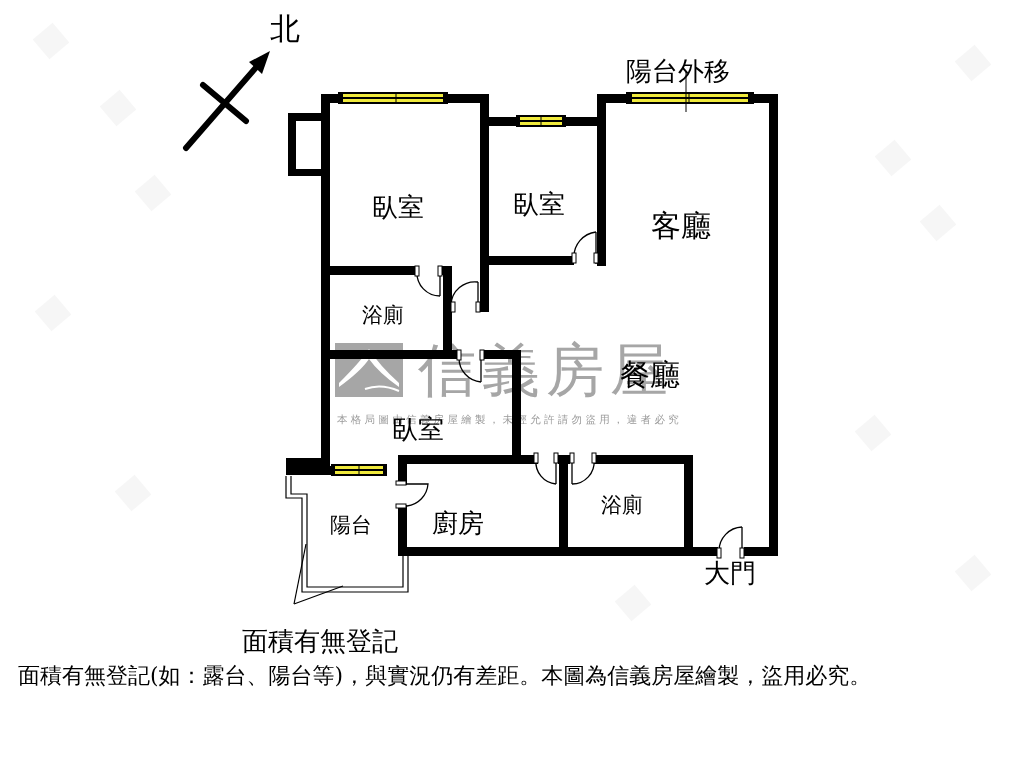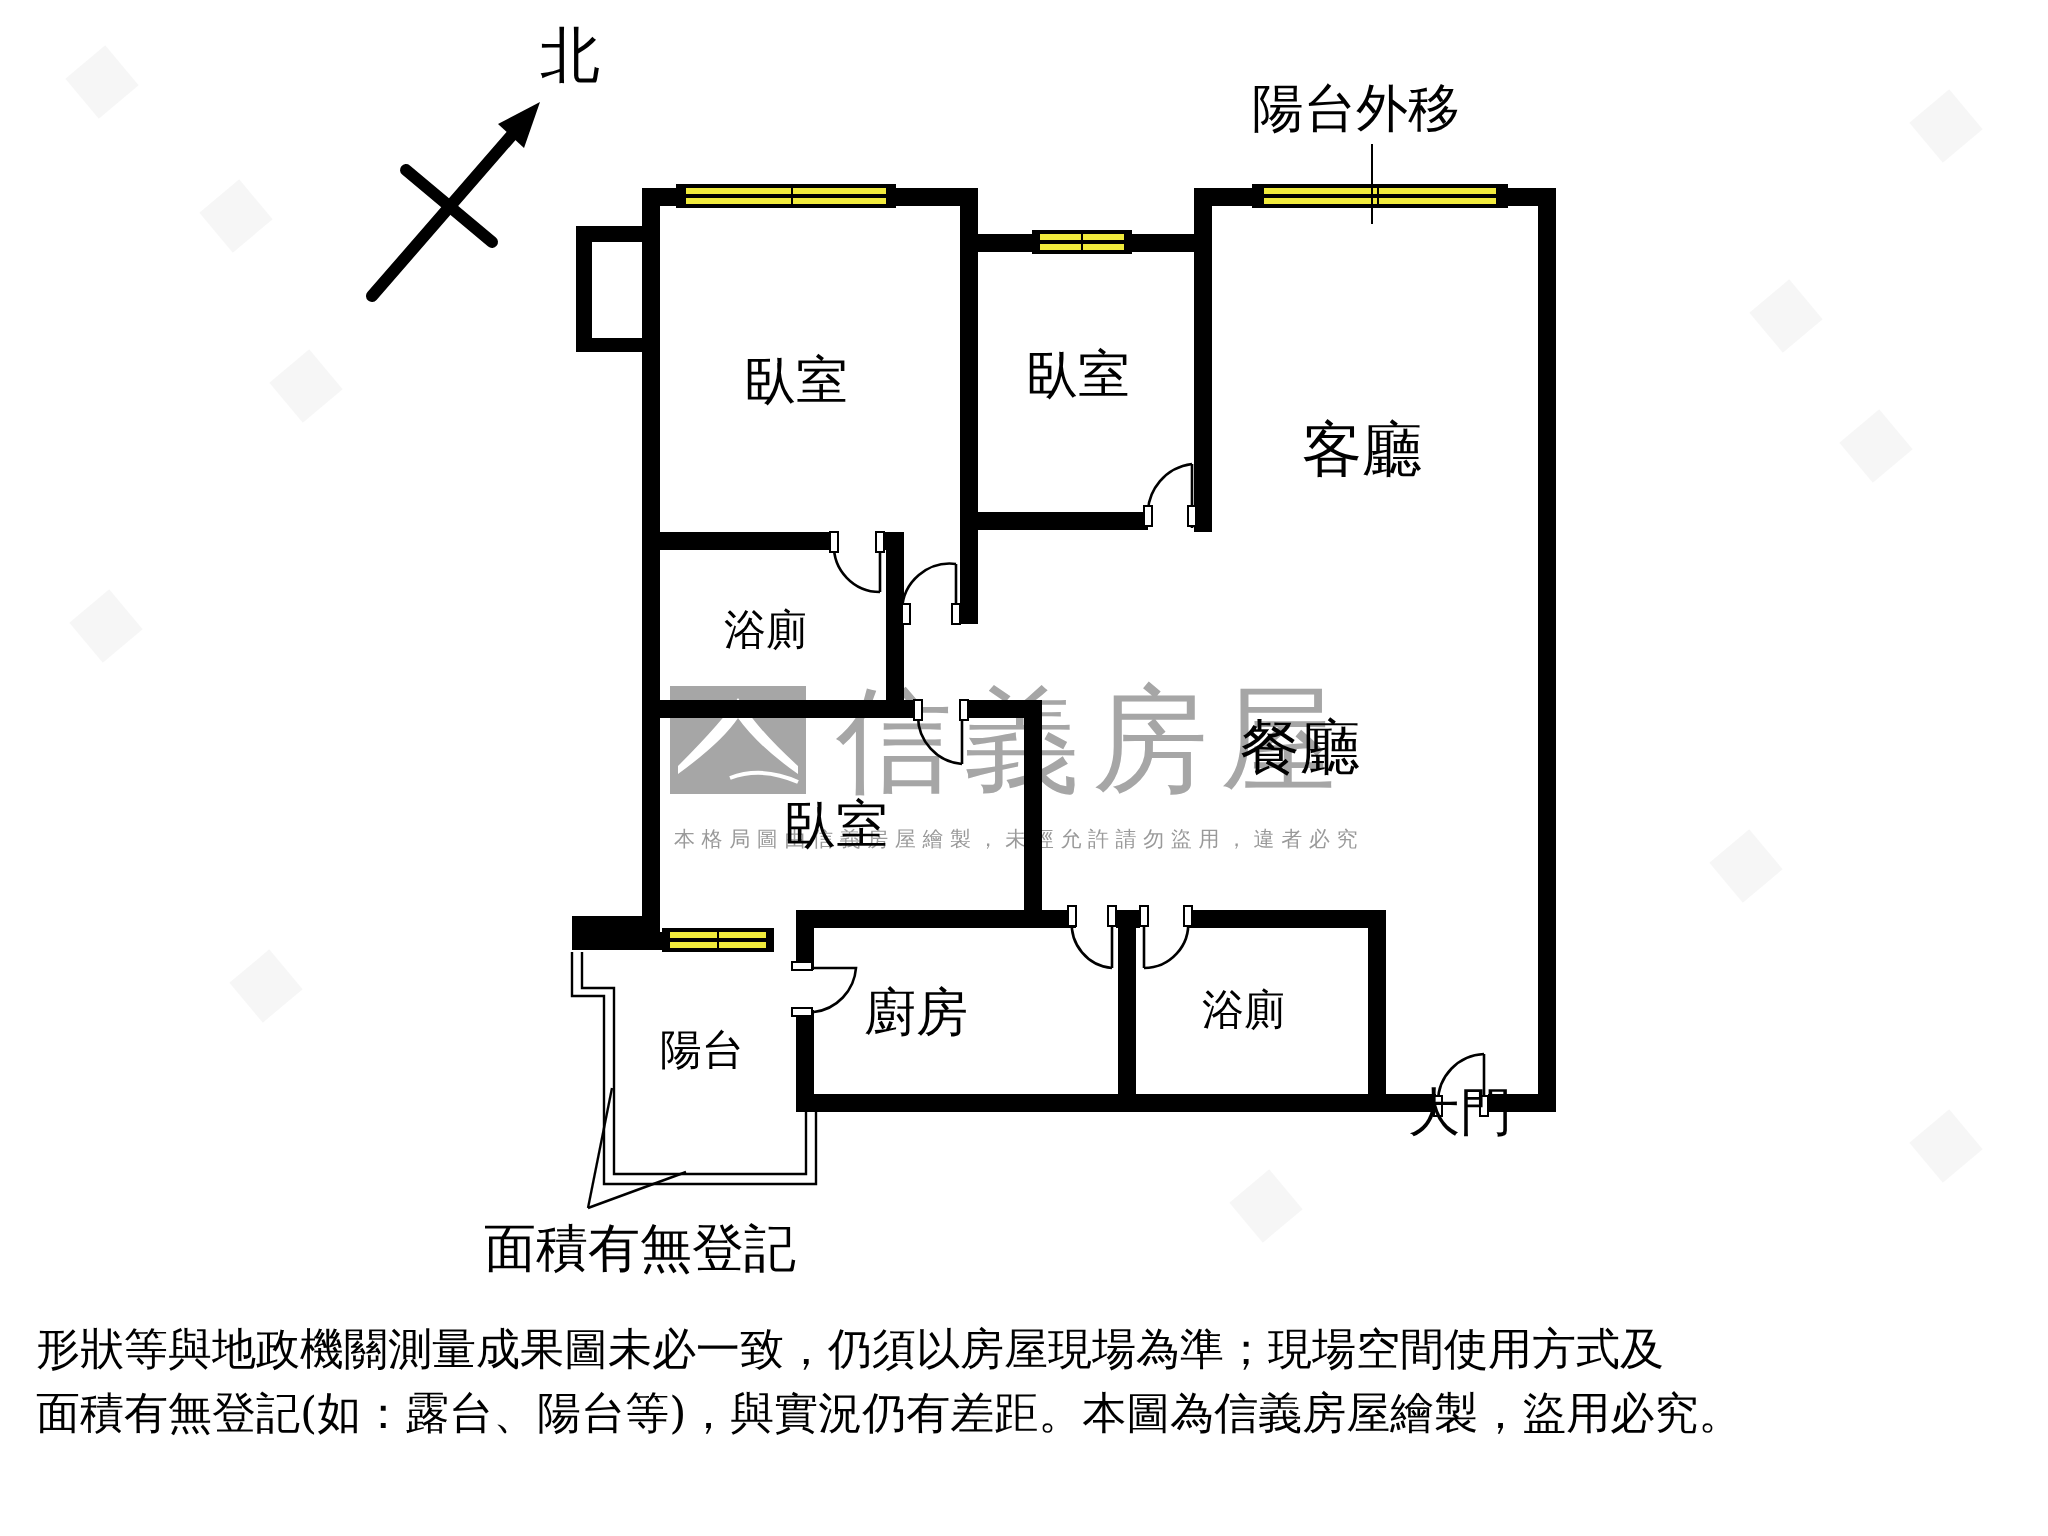"陽台外移" .lbl-md { margin-top: none -> 16px }
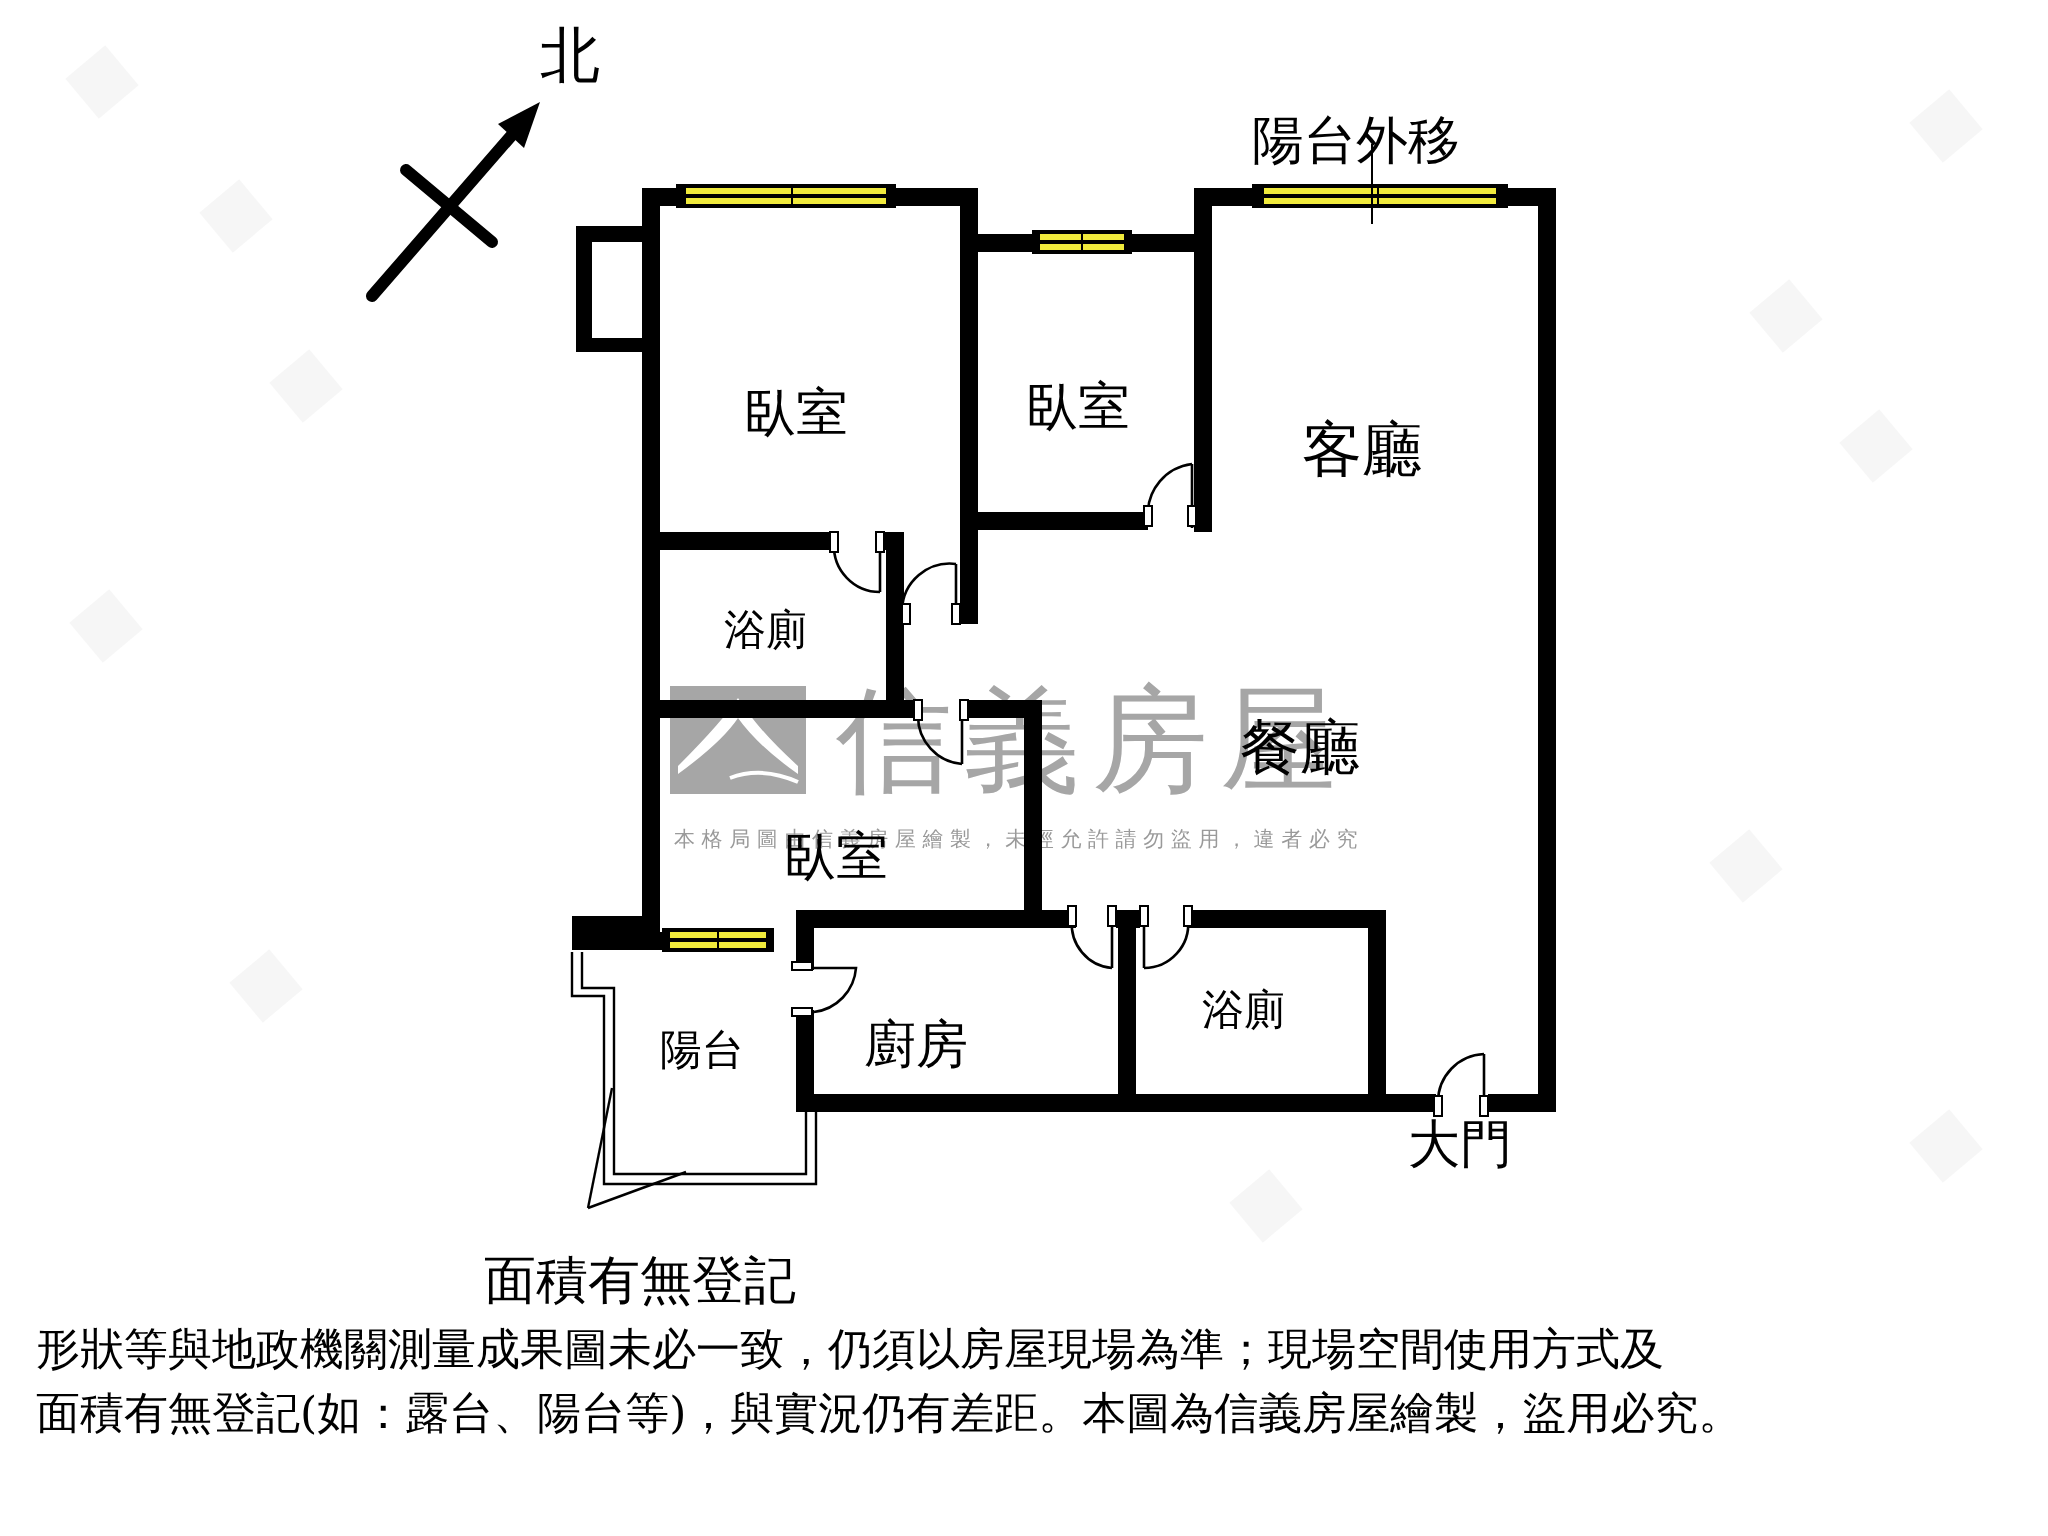"形狀等與地政機關測量成果圖未必一致，仍須以房屋現場為準；現場空間使用方式及" div { html: <div>形狀等與地政機關測量成果圖未必一致，仍須以房屋現場為準；現場空間使用方式及</div> -> none }
